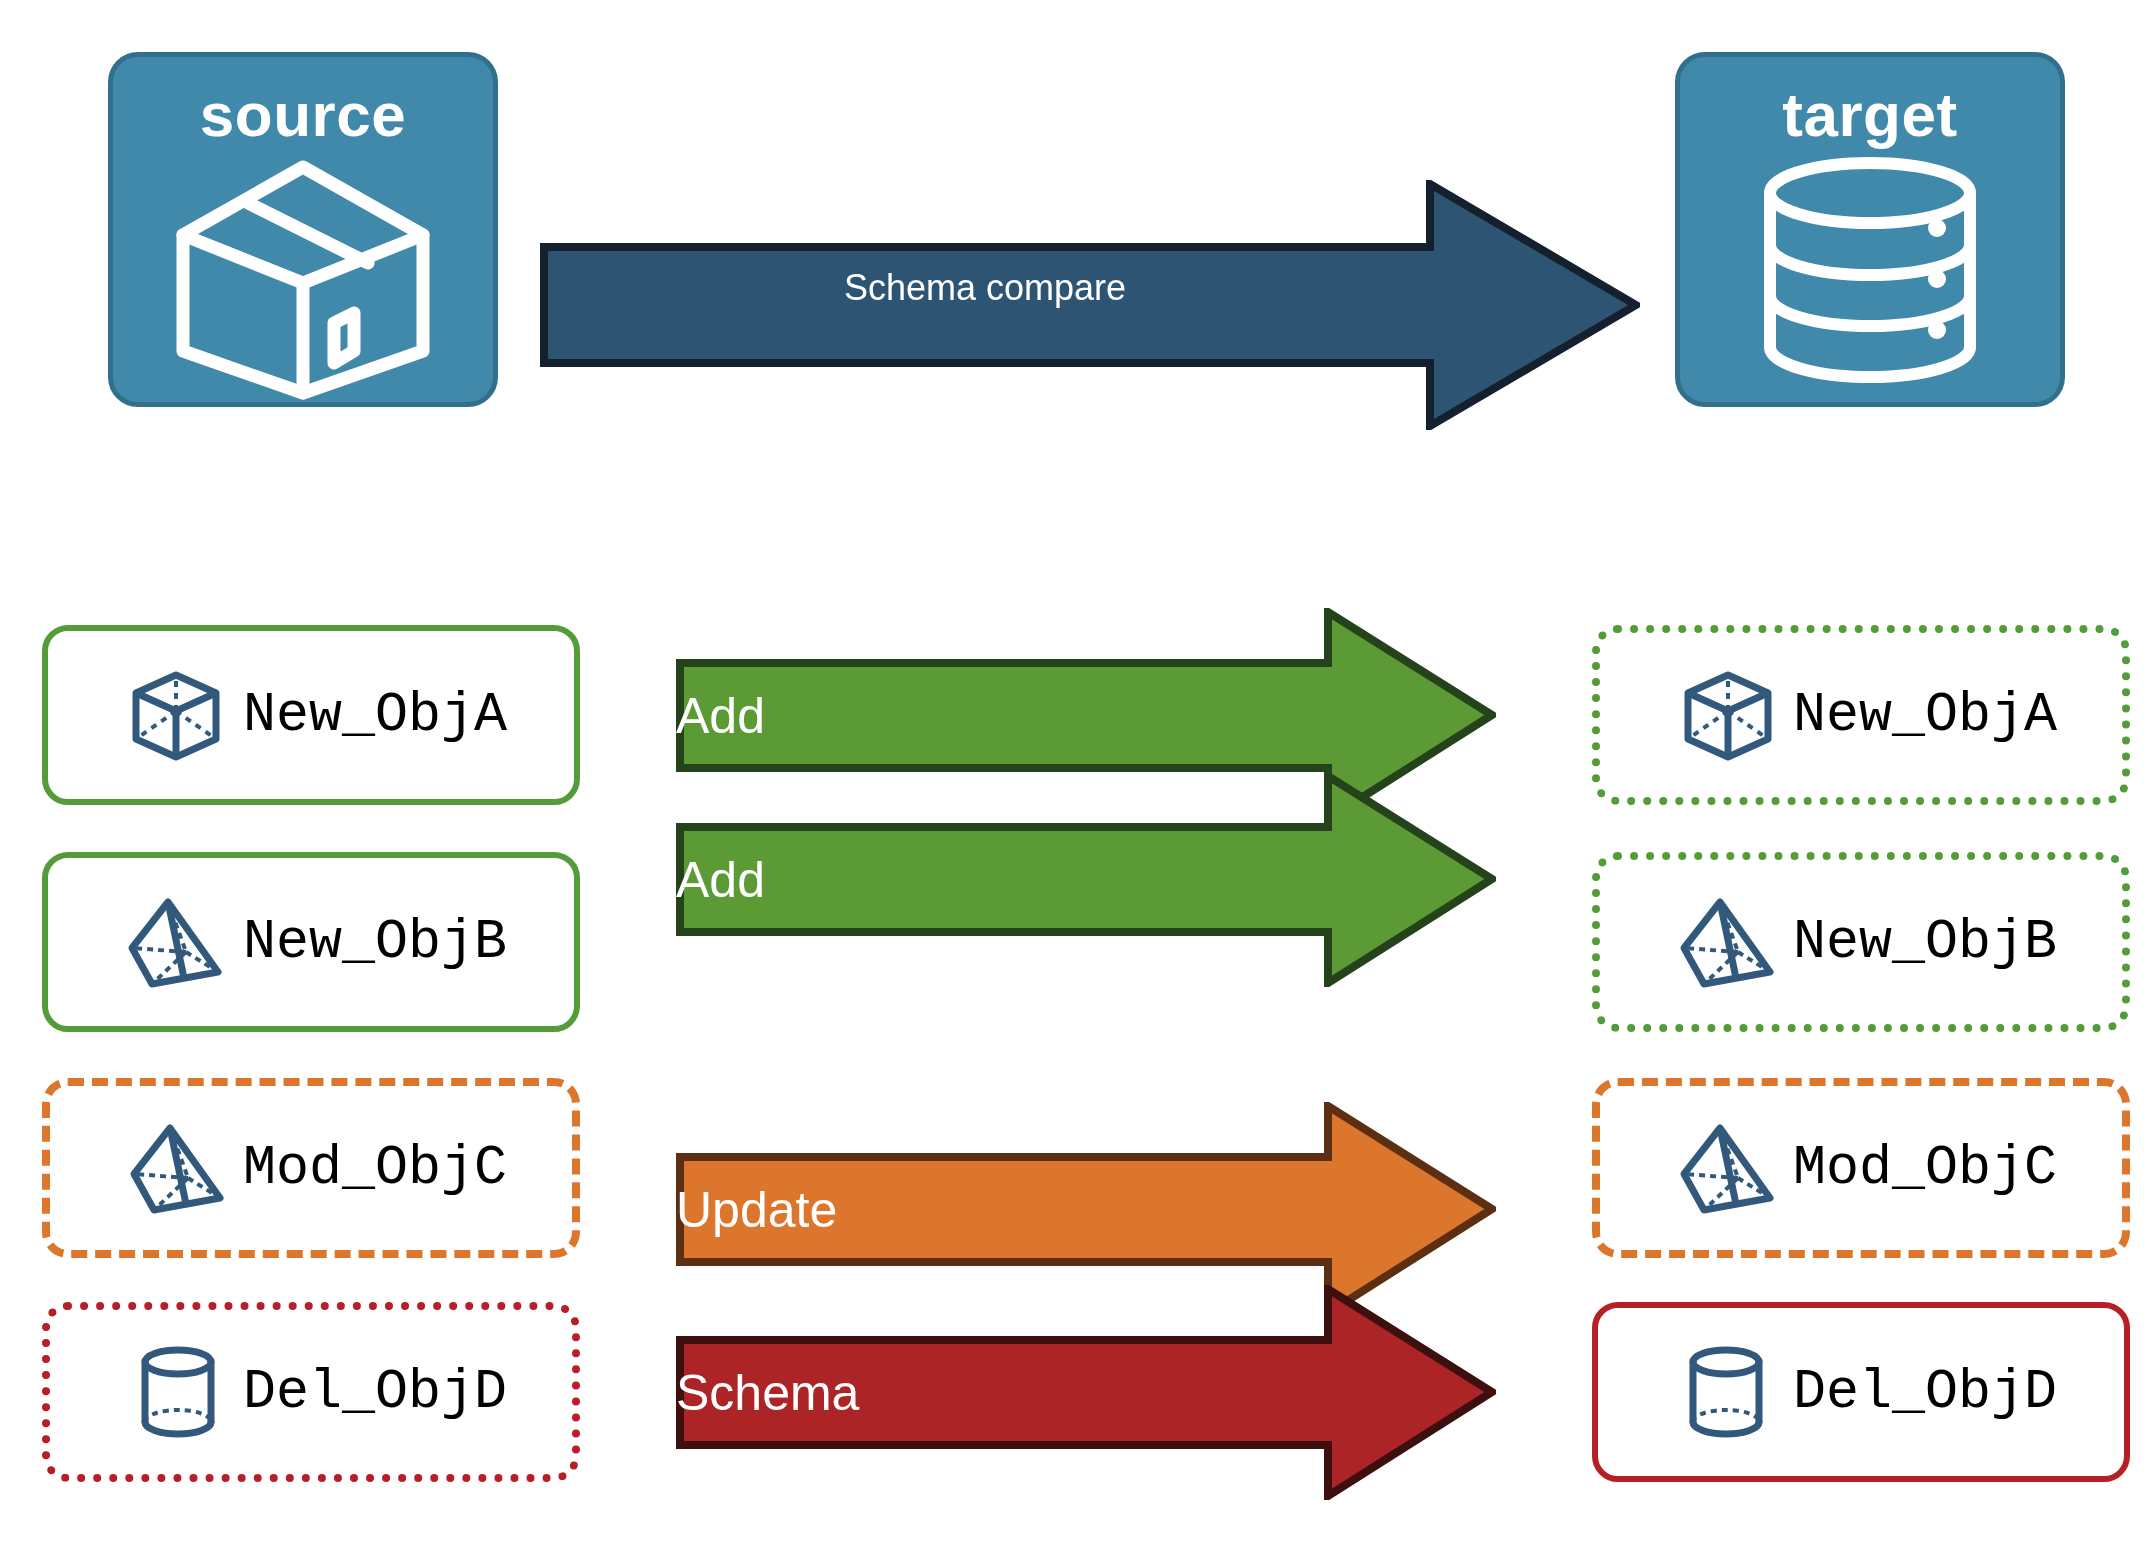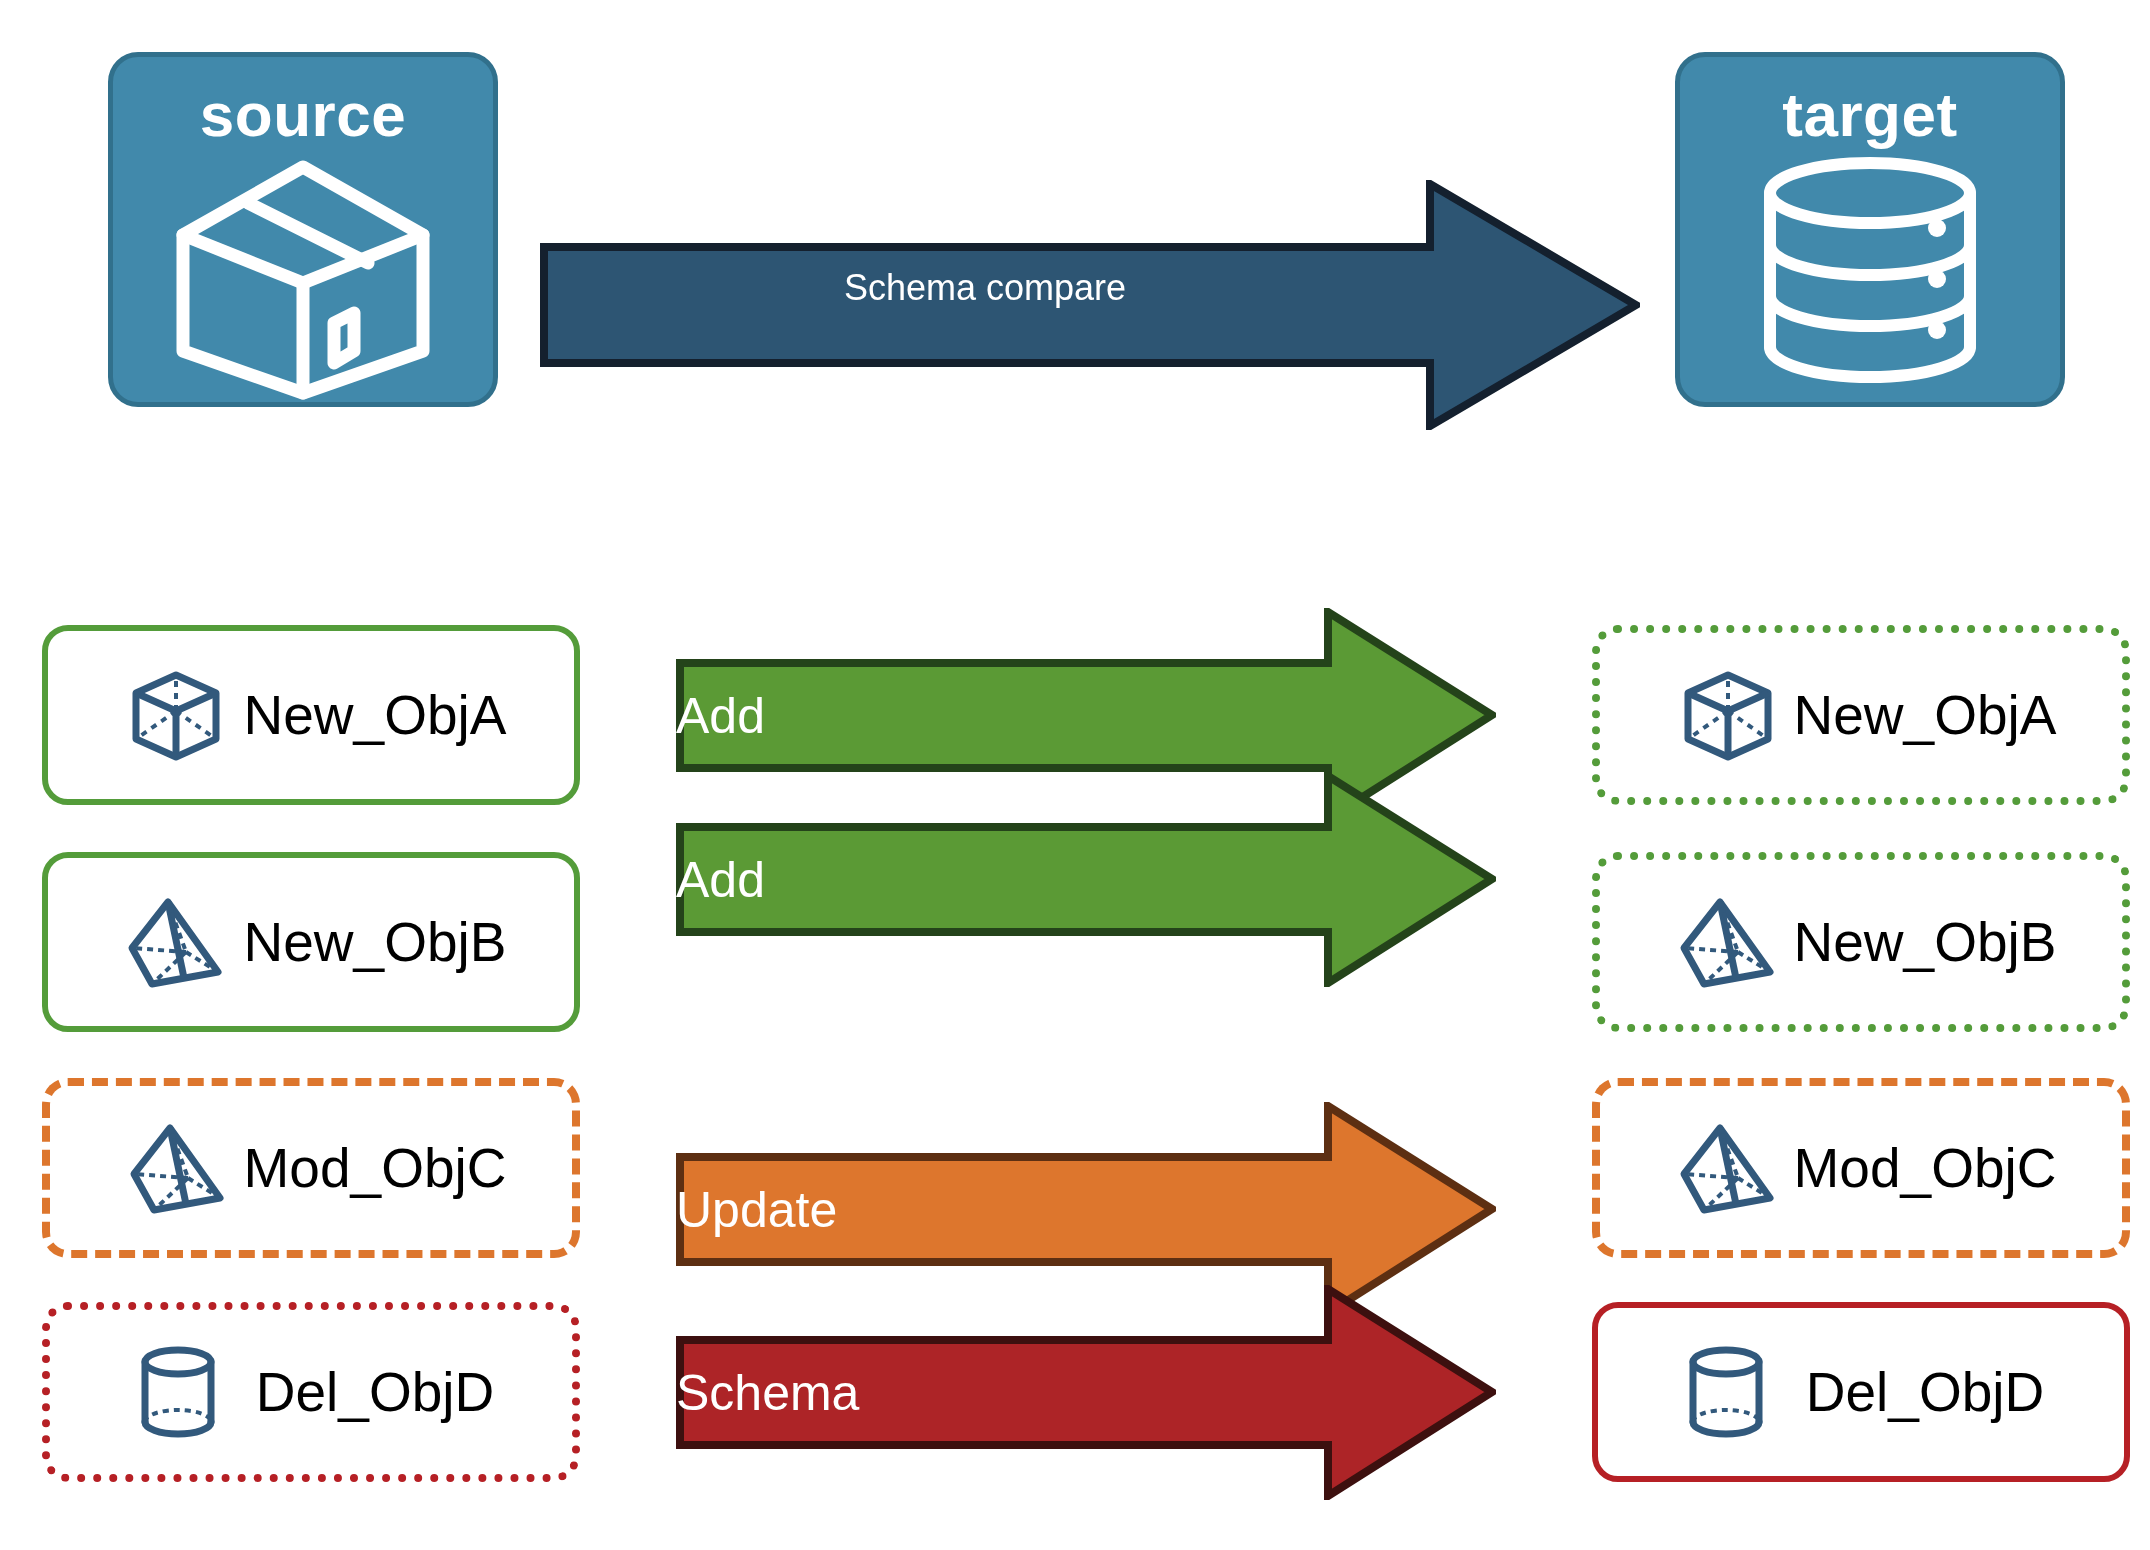"New_ObjA" .obj-card .obj-label { font-family: none -> Liberation Mono, monospace }
